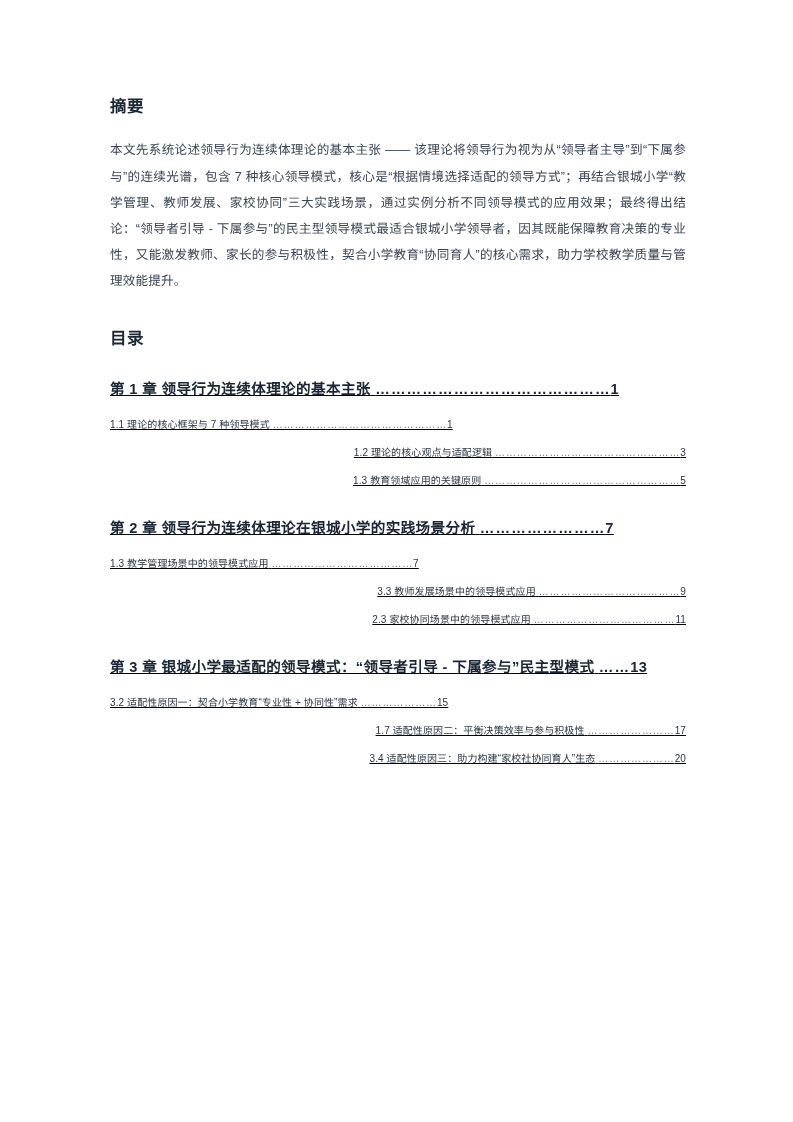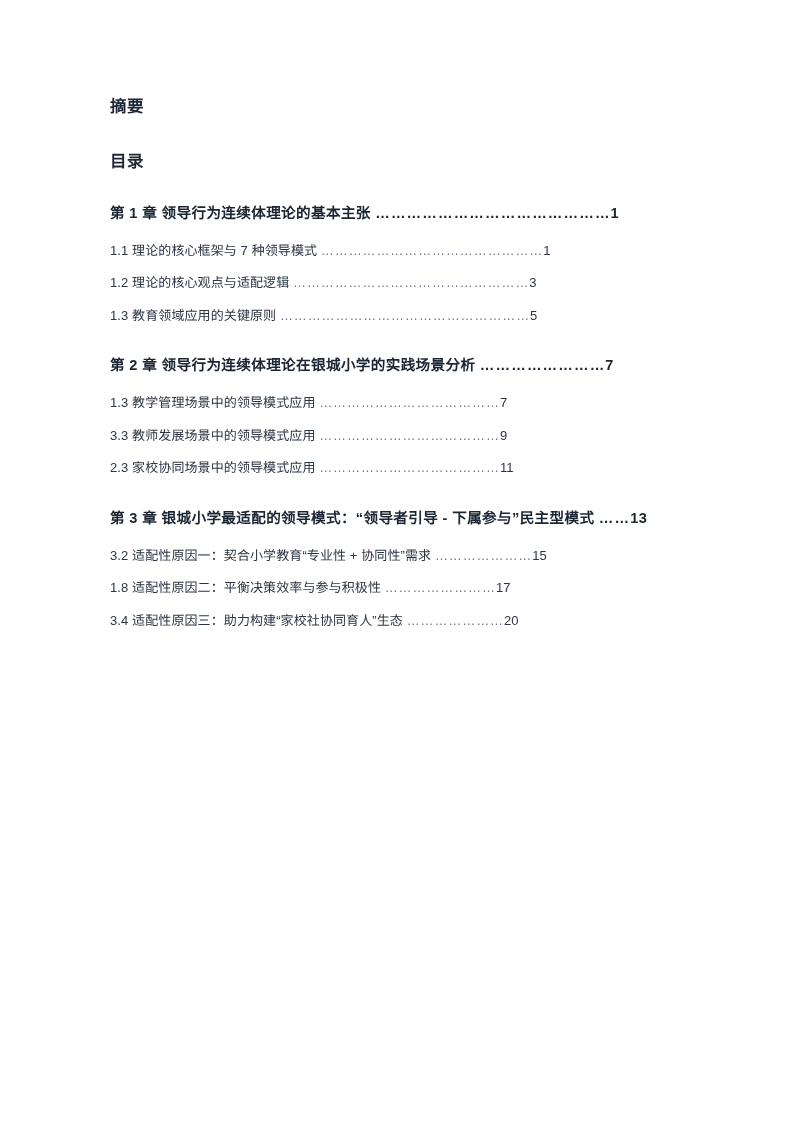"本文先系统论述领导行为连续体理论的基本主张 ——" p.abstract-body { html: none -> <p>本文先系统论述领导行为连续体理论的基本主张 —— 该理论将领导行为视为从“领导者主导”到“下属参与”的连续光谱，包含 7 种核心领导模式，核心是“根据情境选择适配的领导方式”；再结合银城小学“教学管理、教师发展、家校协同”三大实践场景，通过实例分析不同领导模式的应用效果；最终得出结论：“领导者引导 - 下属参与”的民主型领导模式最适合银城小学领导者，因其既能保障教育决策的专业性，又能激发教师、家长的参与积极性，契合小学教育“协同育人”的核心需求，助力学校教学质量与管理效能提升。</p> }
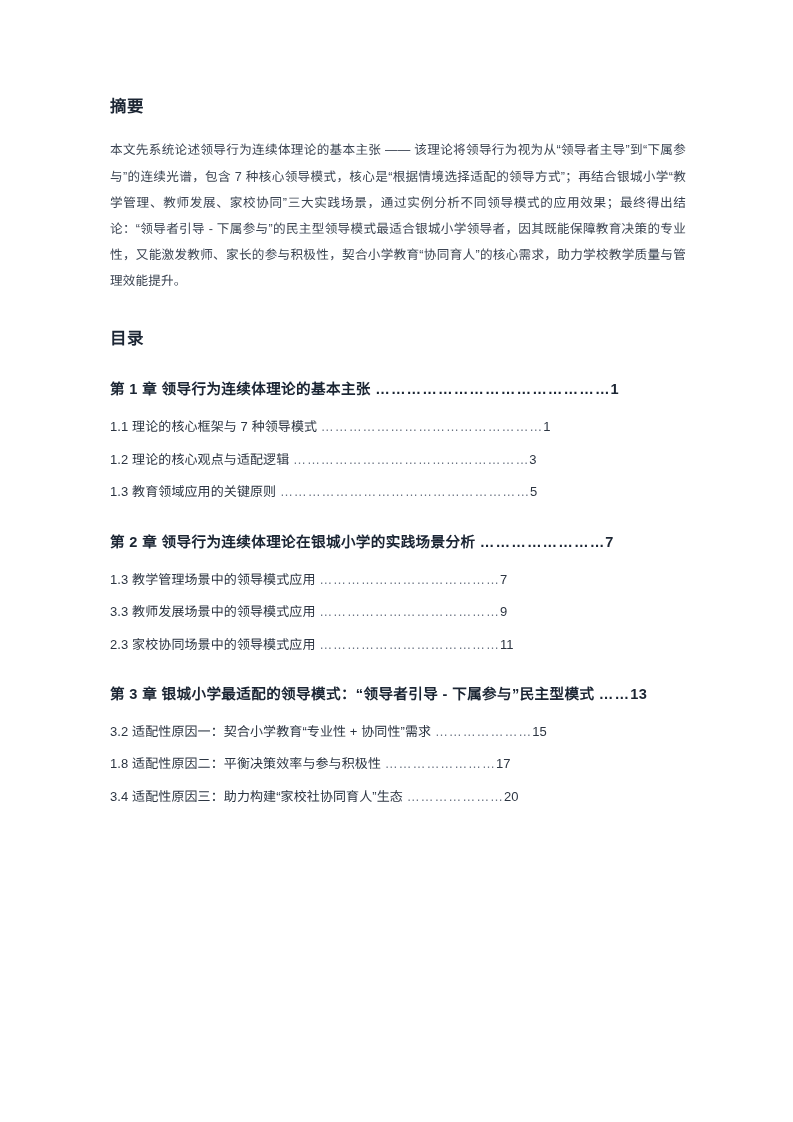"第 1 章 领导行为连续体理论的基本主张 ………………………………………1" .toc { text-decoration: none -> underline }
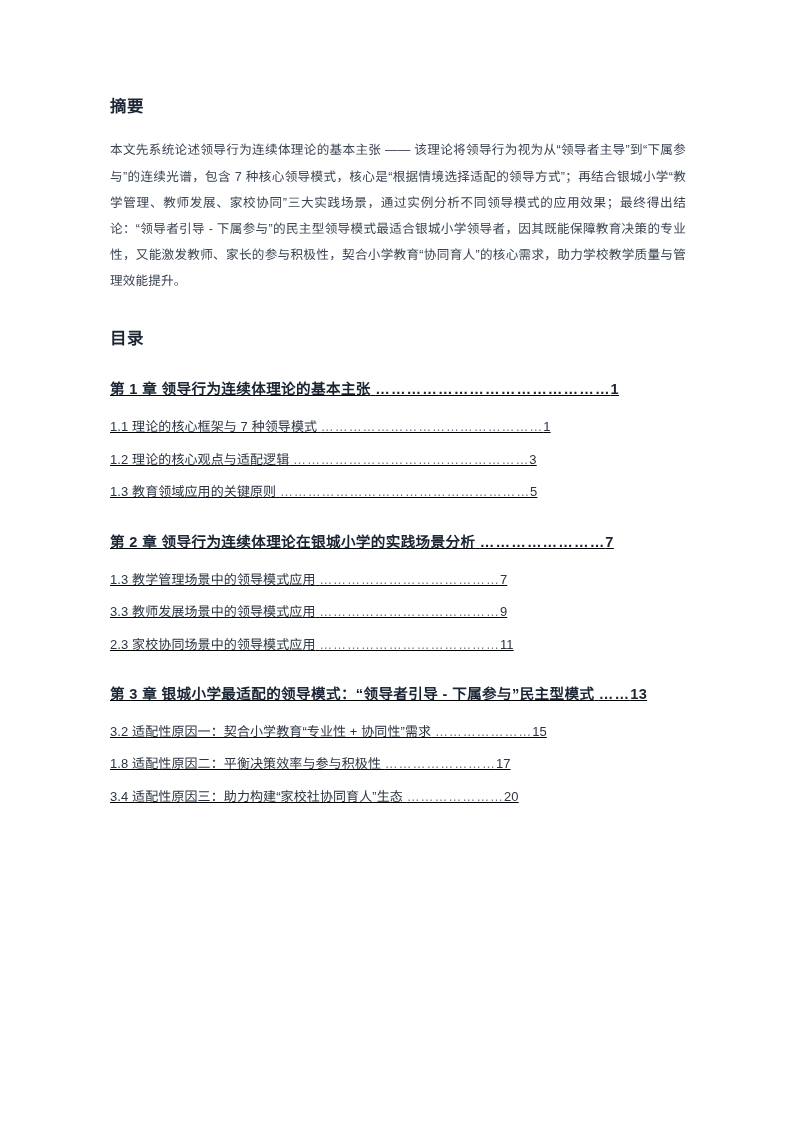"1.1 理论的核心框架与 7 种领导模式 …………………………………………1" .toc-entry { font-size: 13px -> 10px }
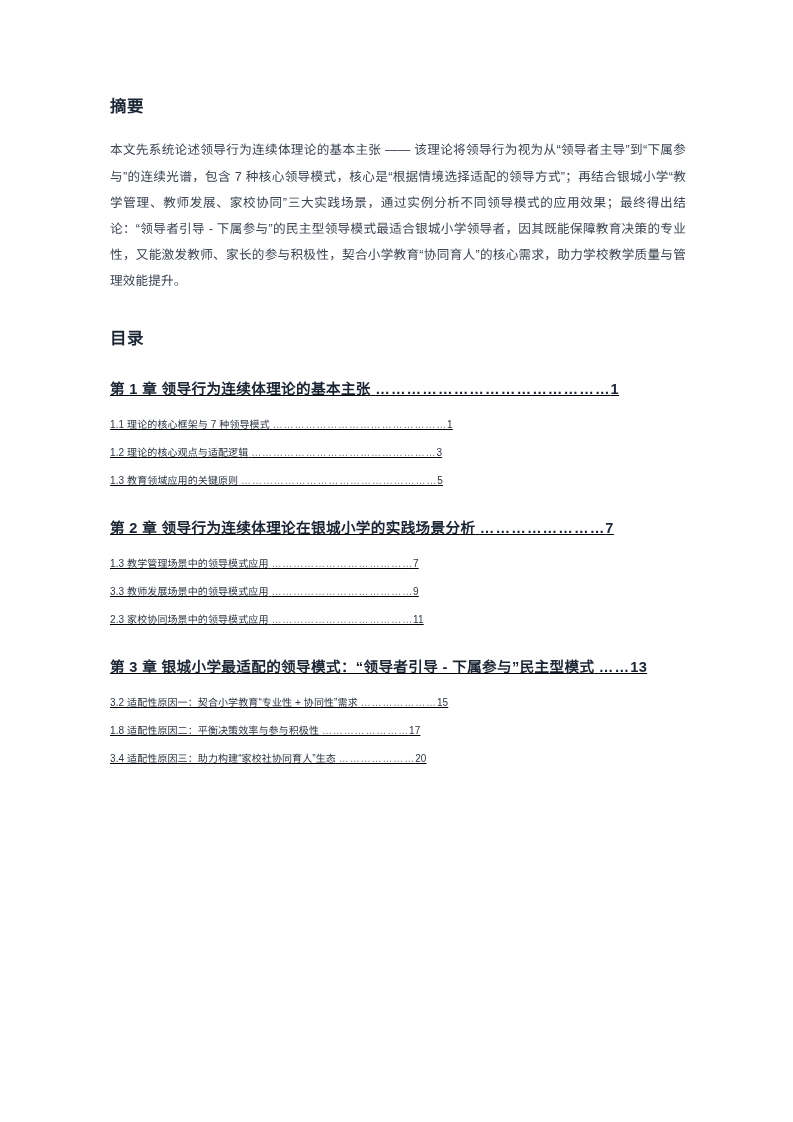"1.2 理论的核心观点与适配逻辑 ……………………………………………3" .toc-group .toc-entry + .toc-entry { text-align: none -> right }
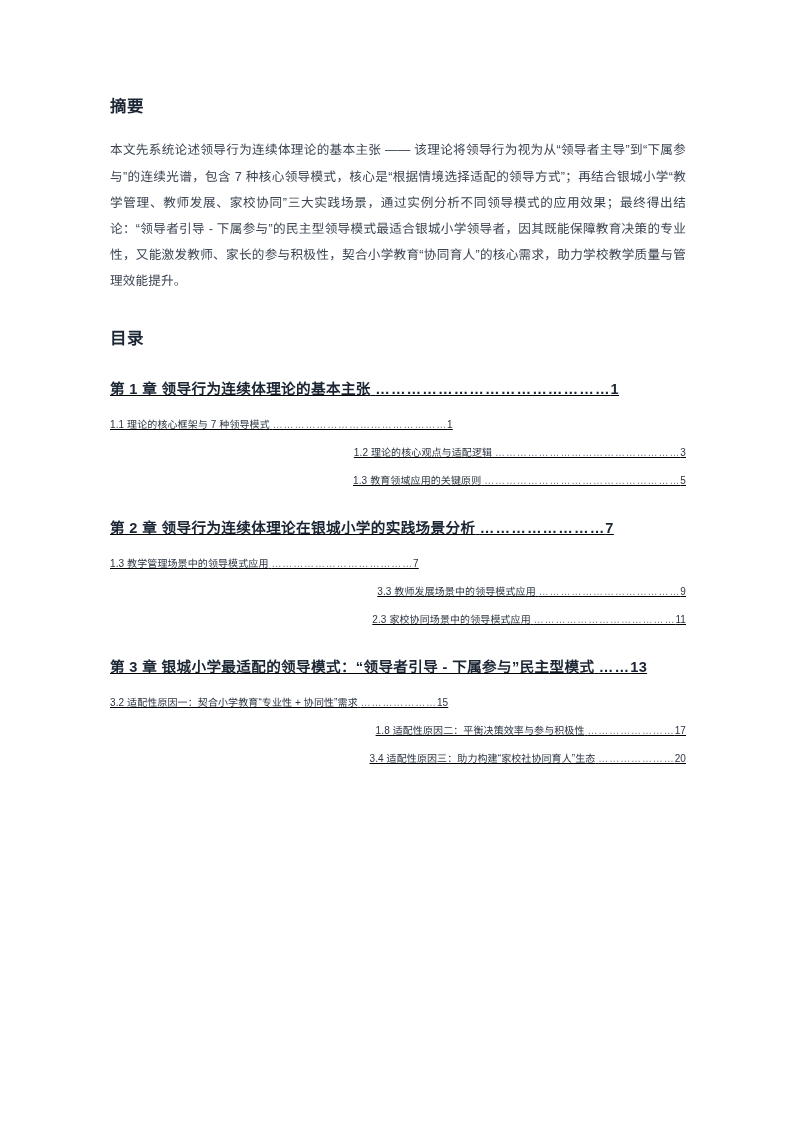"1.8 适配性原因二：平衡决策效率与参与积极性" span { text: 1.8 -> 1.7 }
